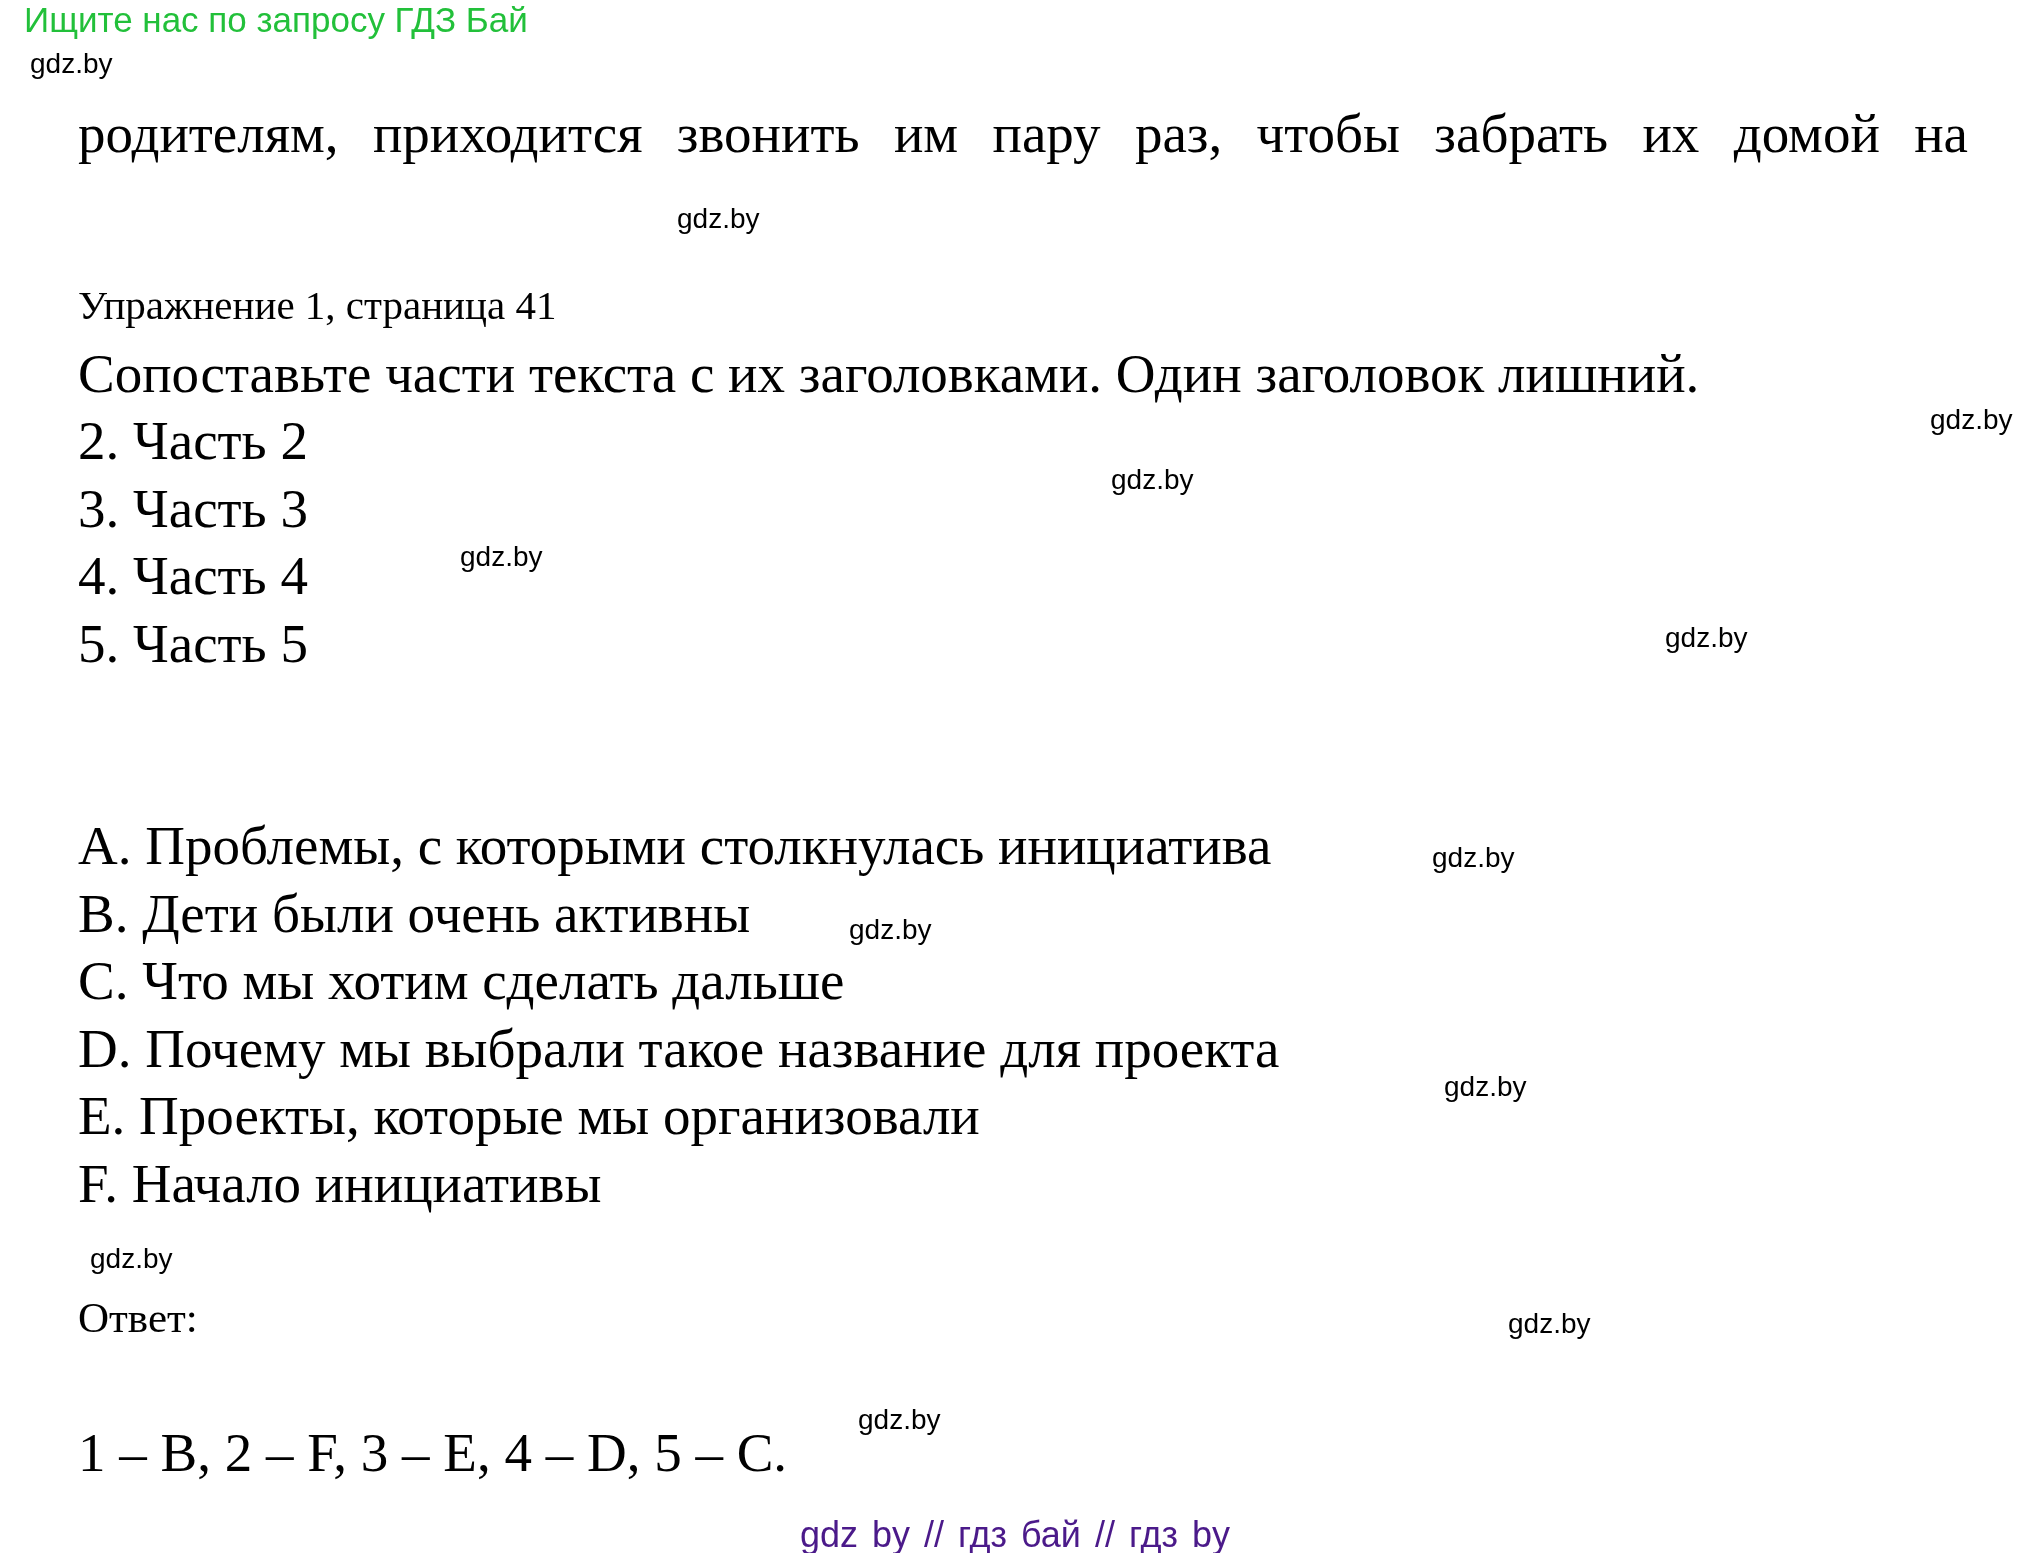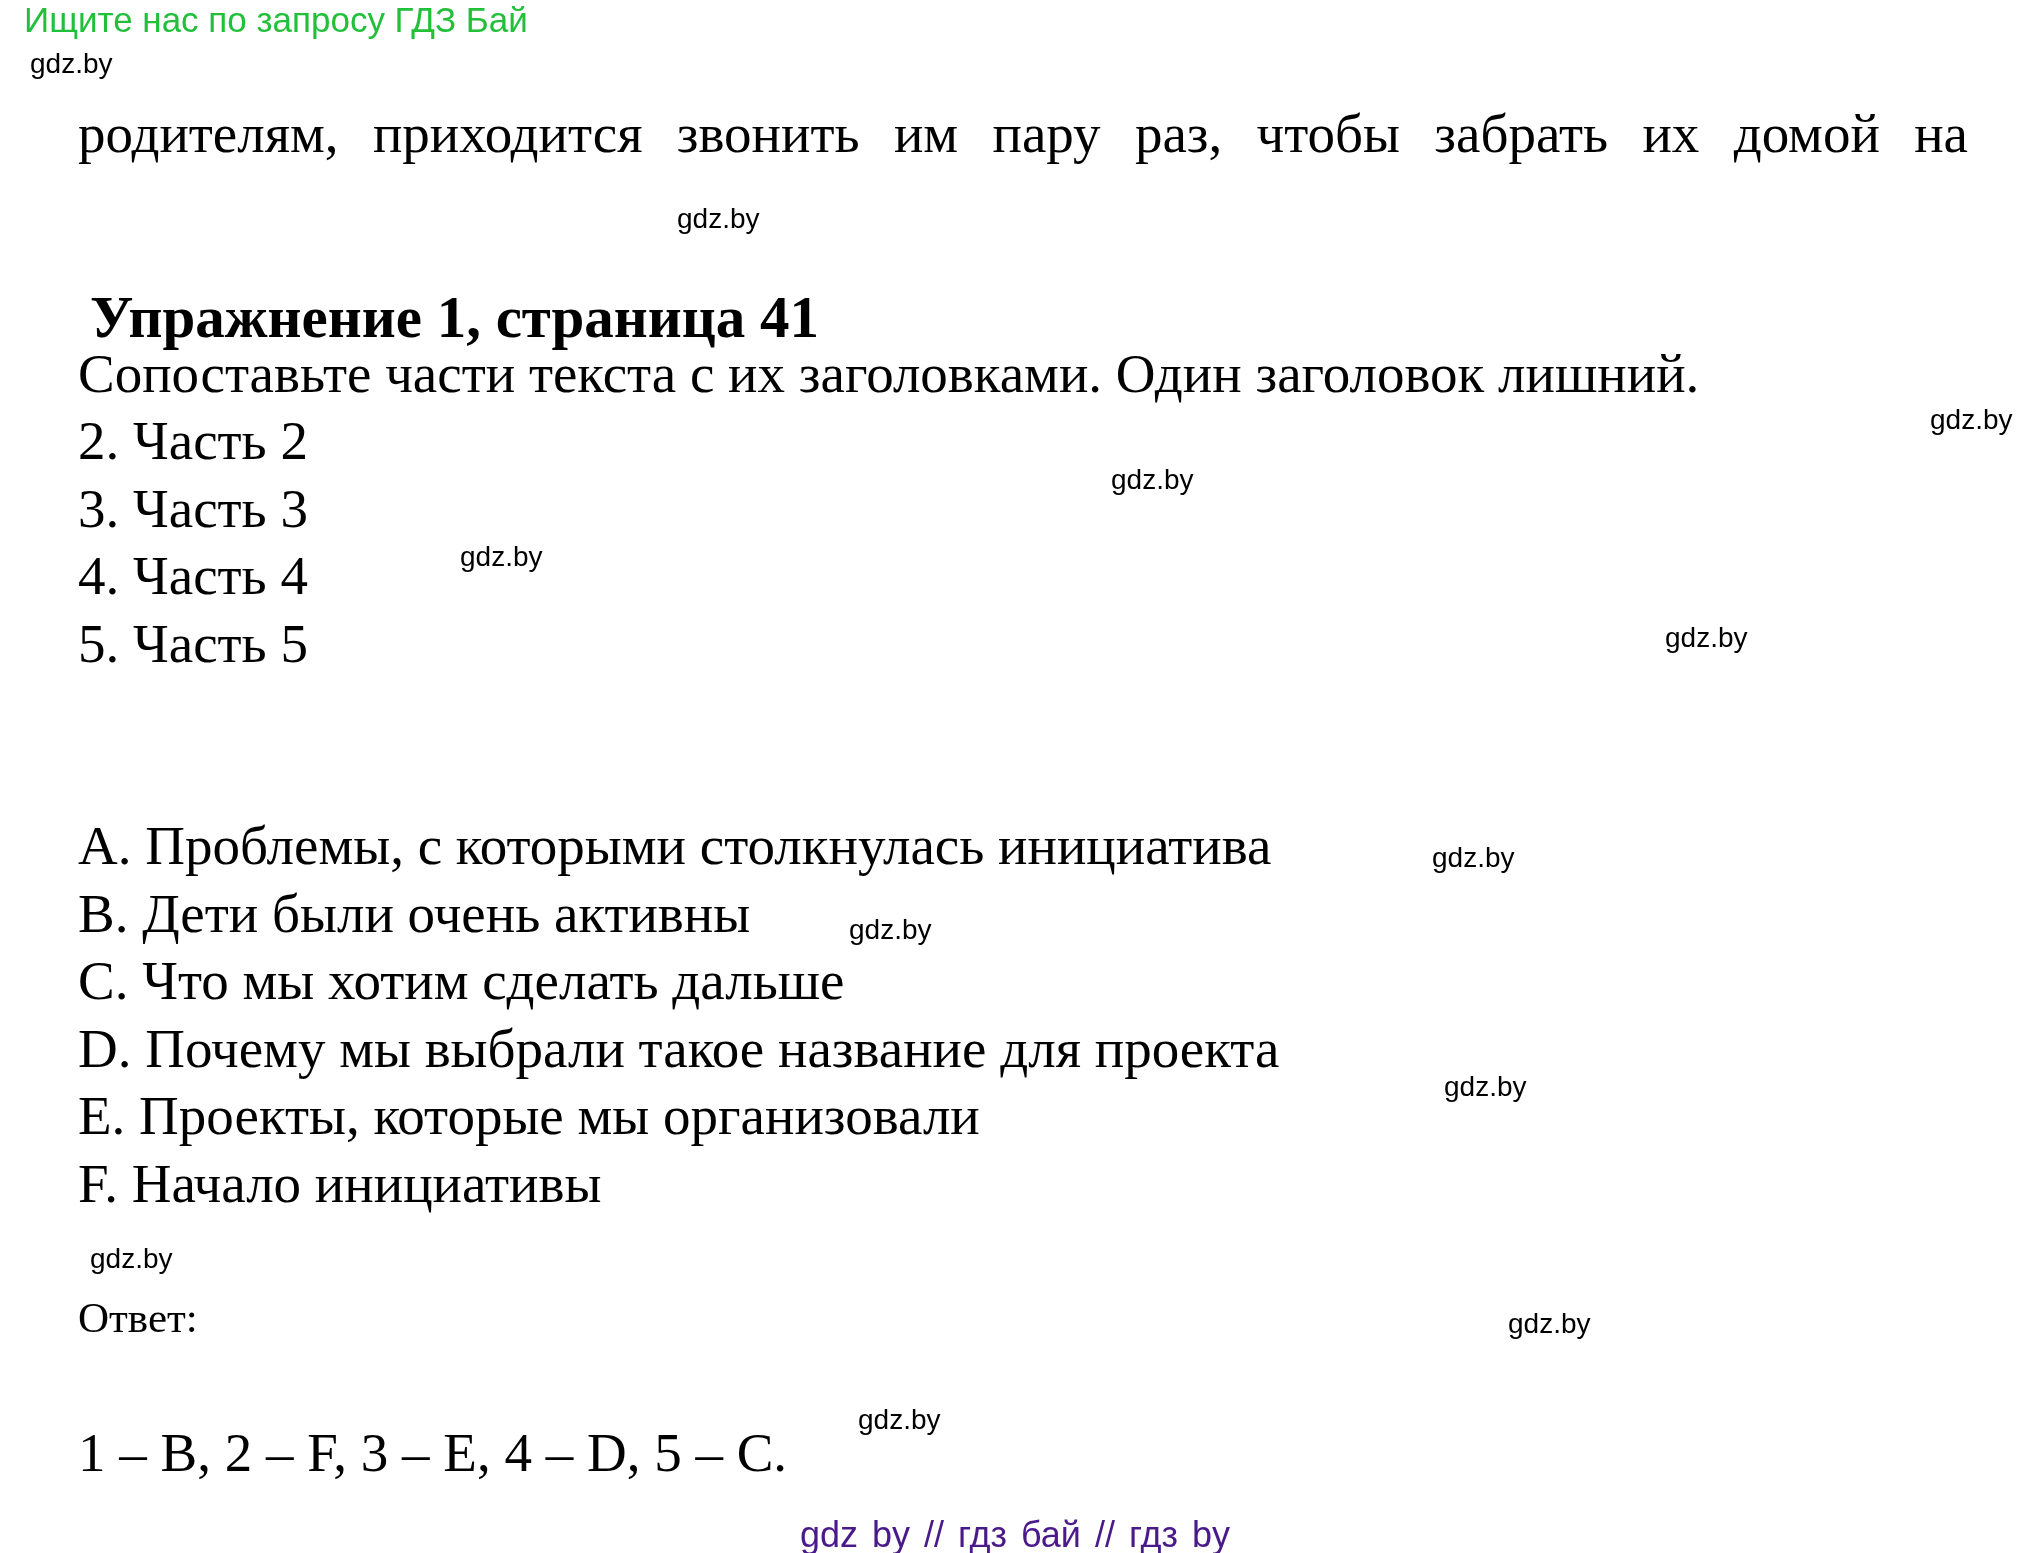"Упражнение 1, страница 41" .heading { font-size: 59px -> 41px; font-weight: bold -> normal; margin: 12px -> 0 }
